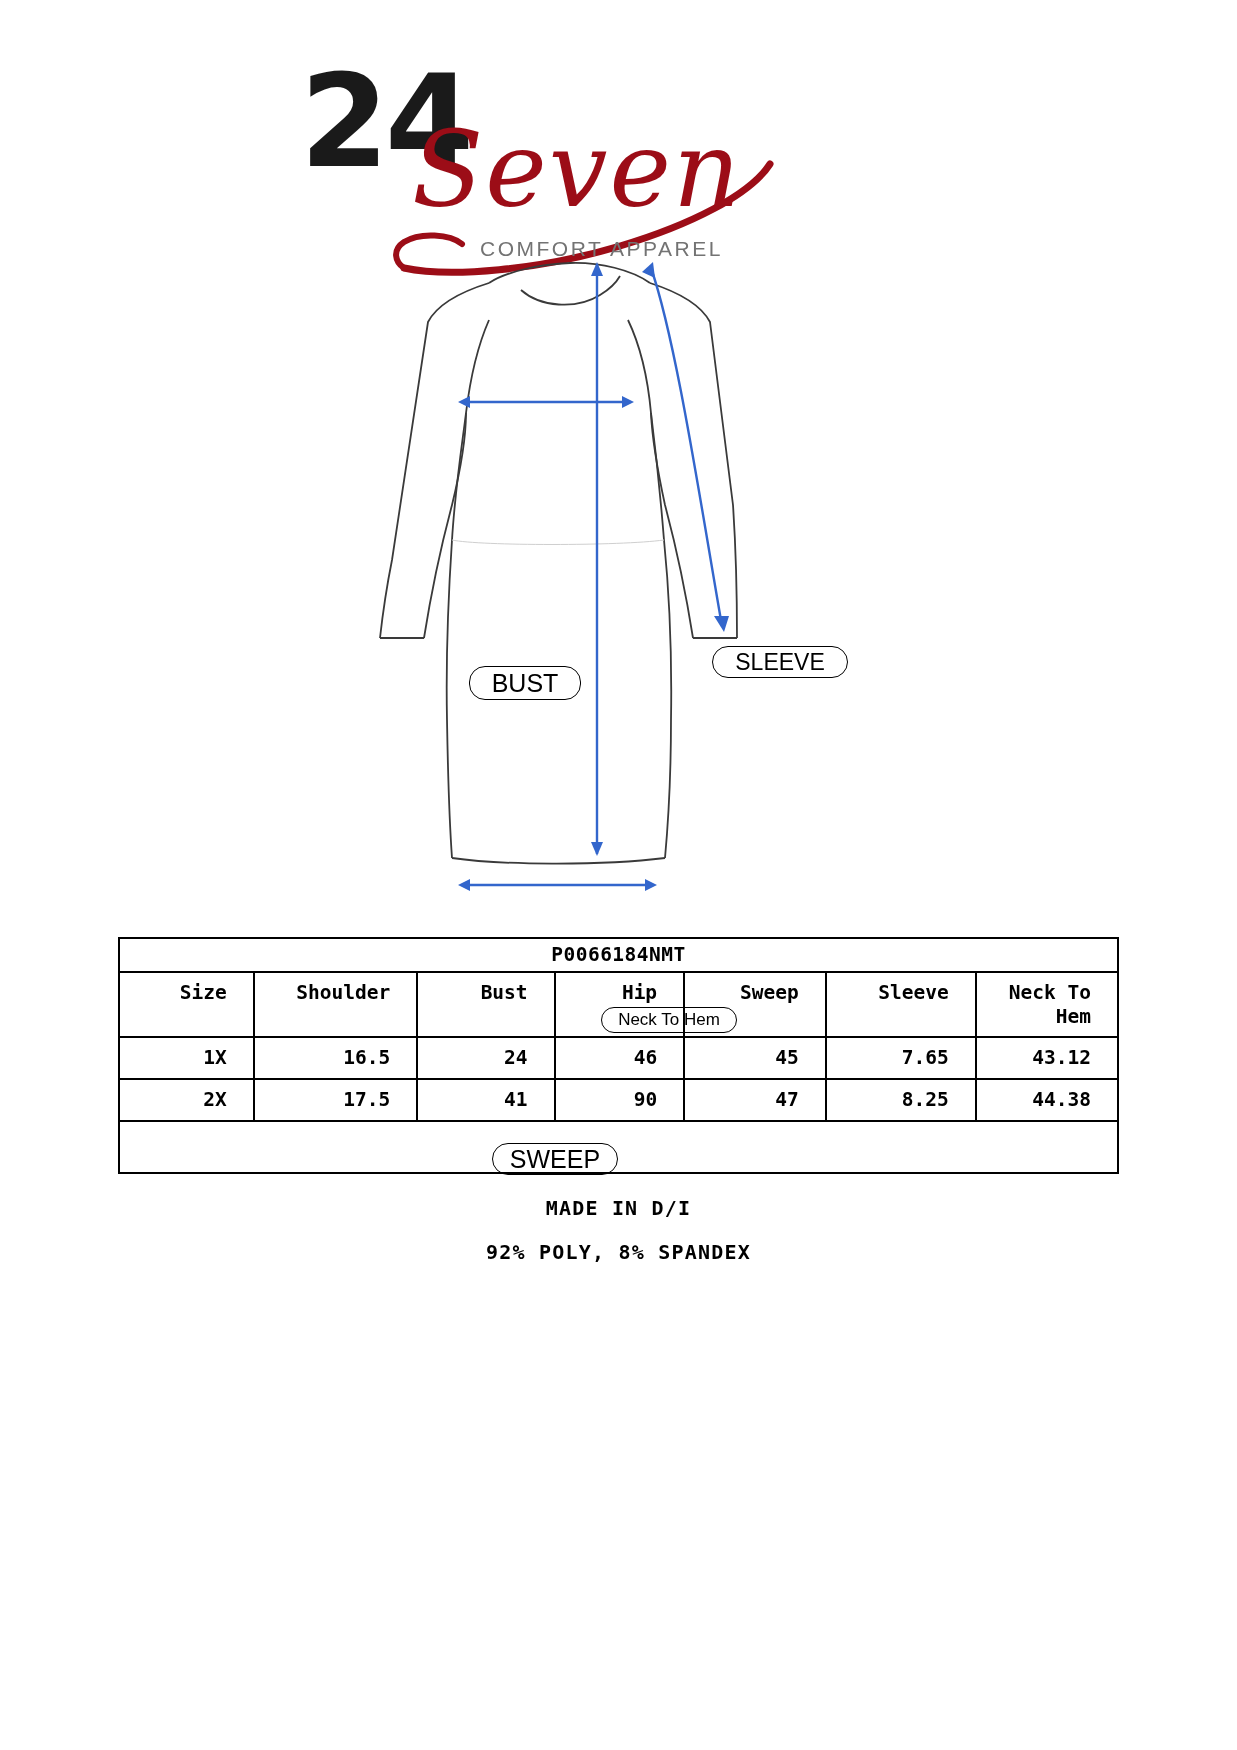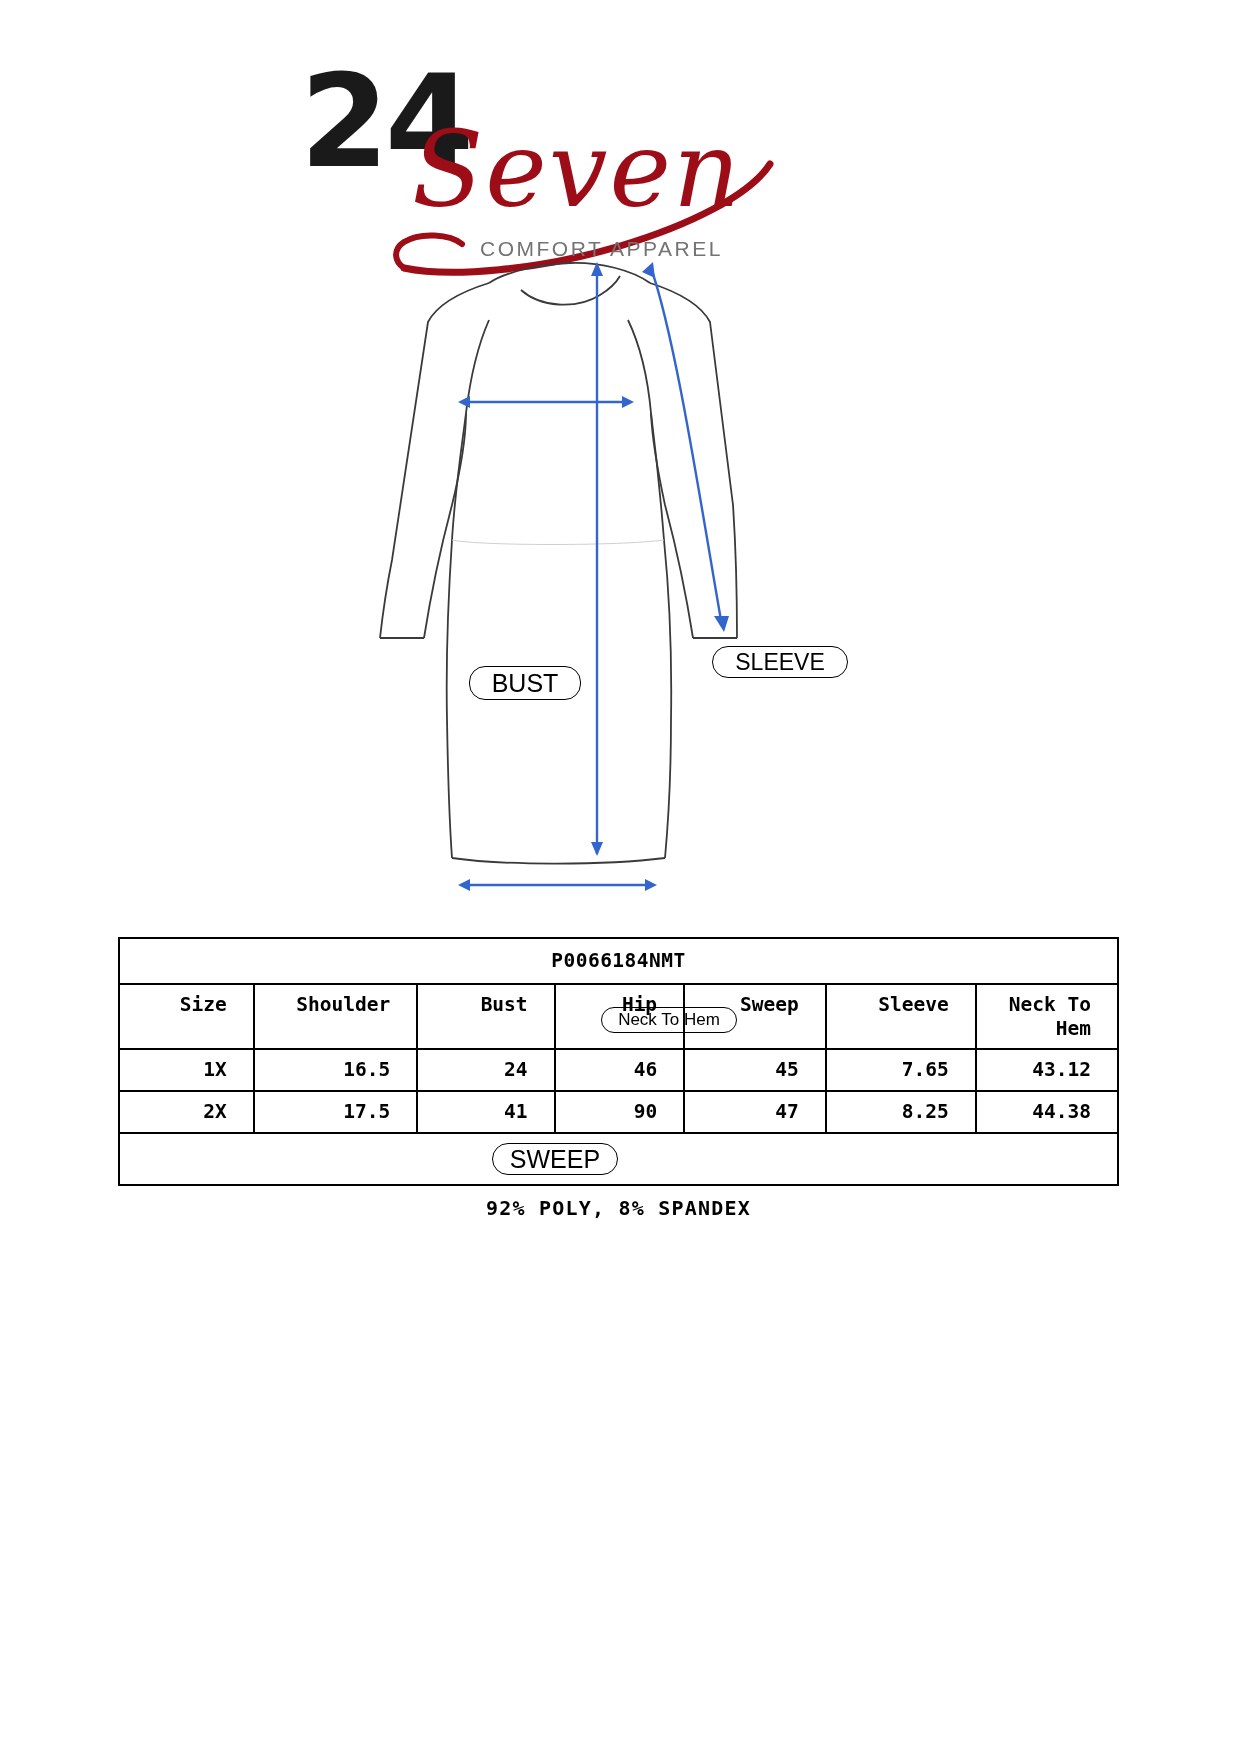"P0066184NMT" table.spec td.style-head { padding: 10px 4px -> 4px 4px }
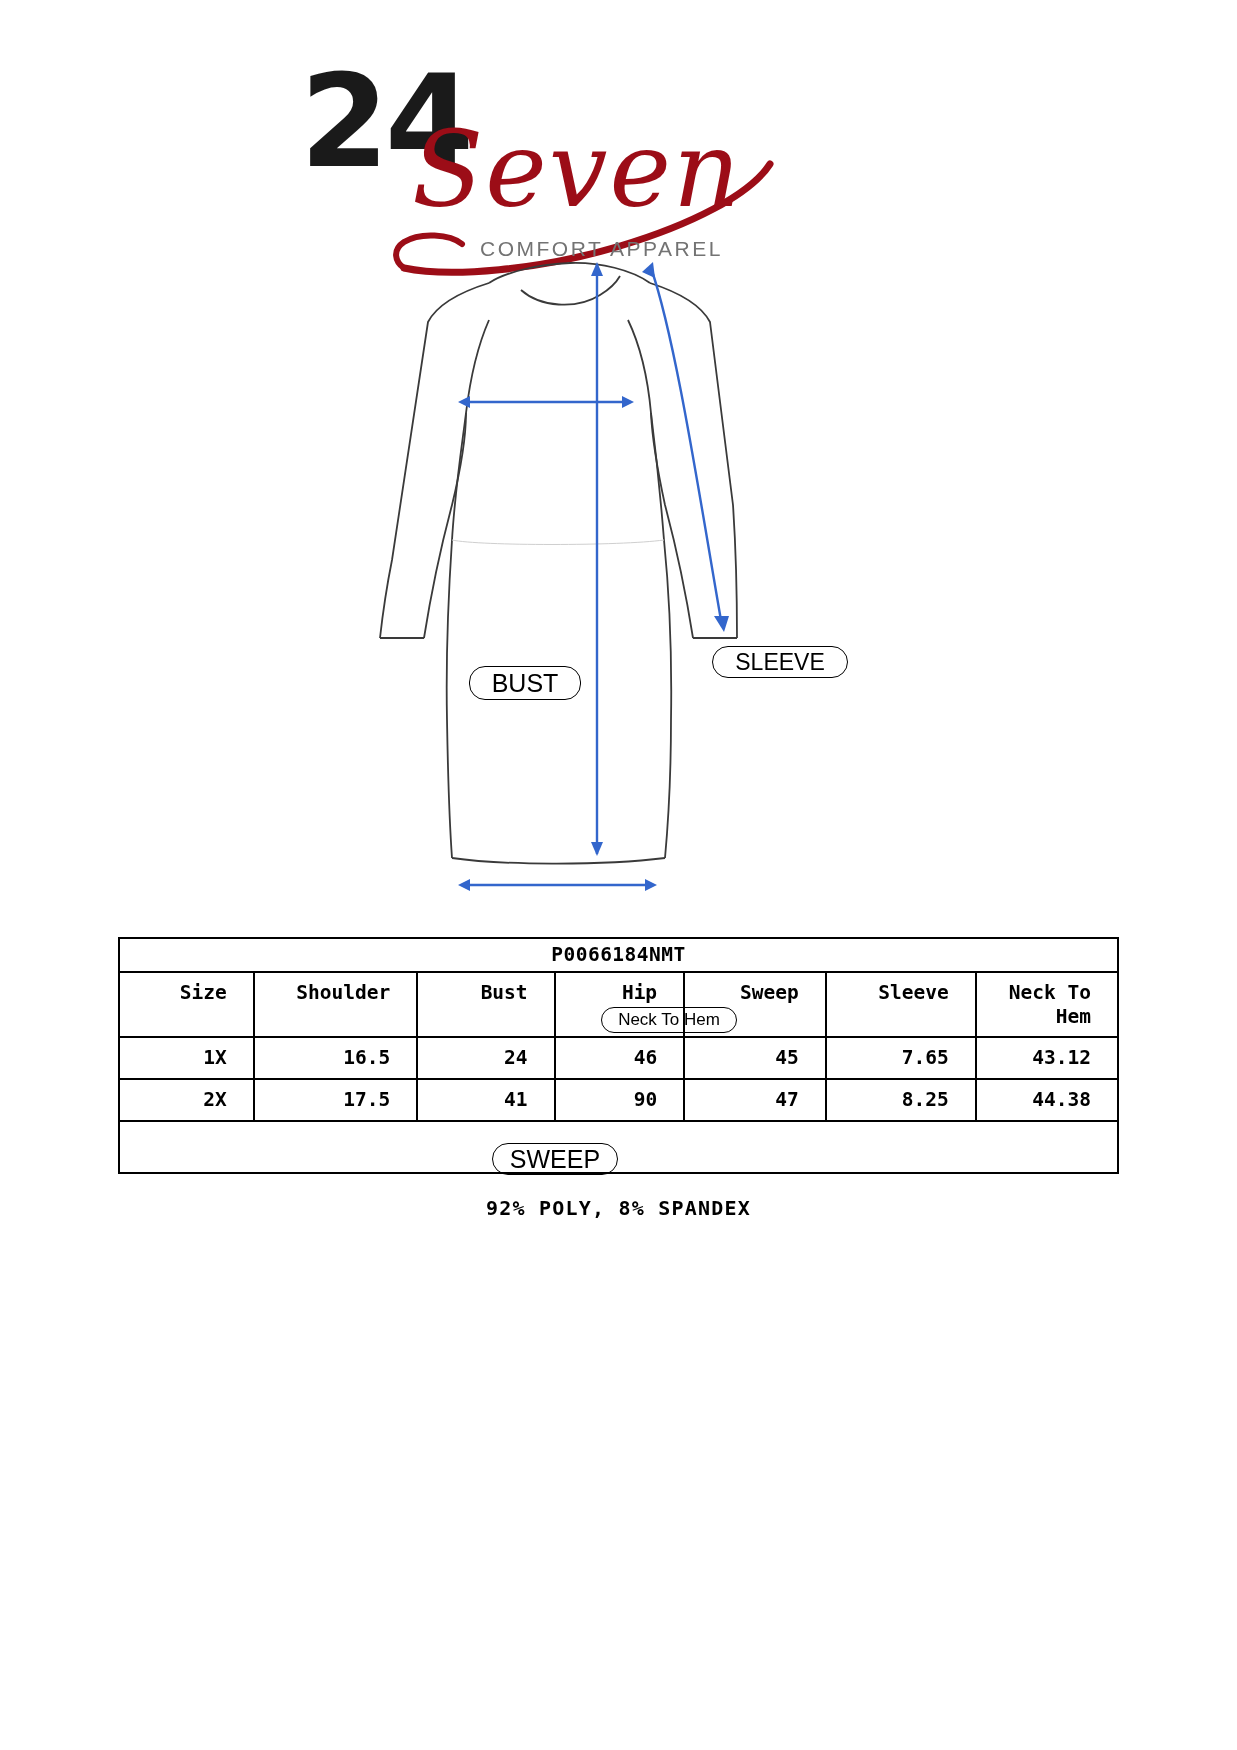"MADE IN D/I" div { html: none -> <div>MADE IN D/I</div> }
